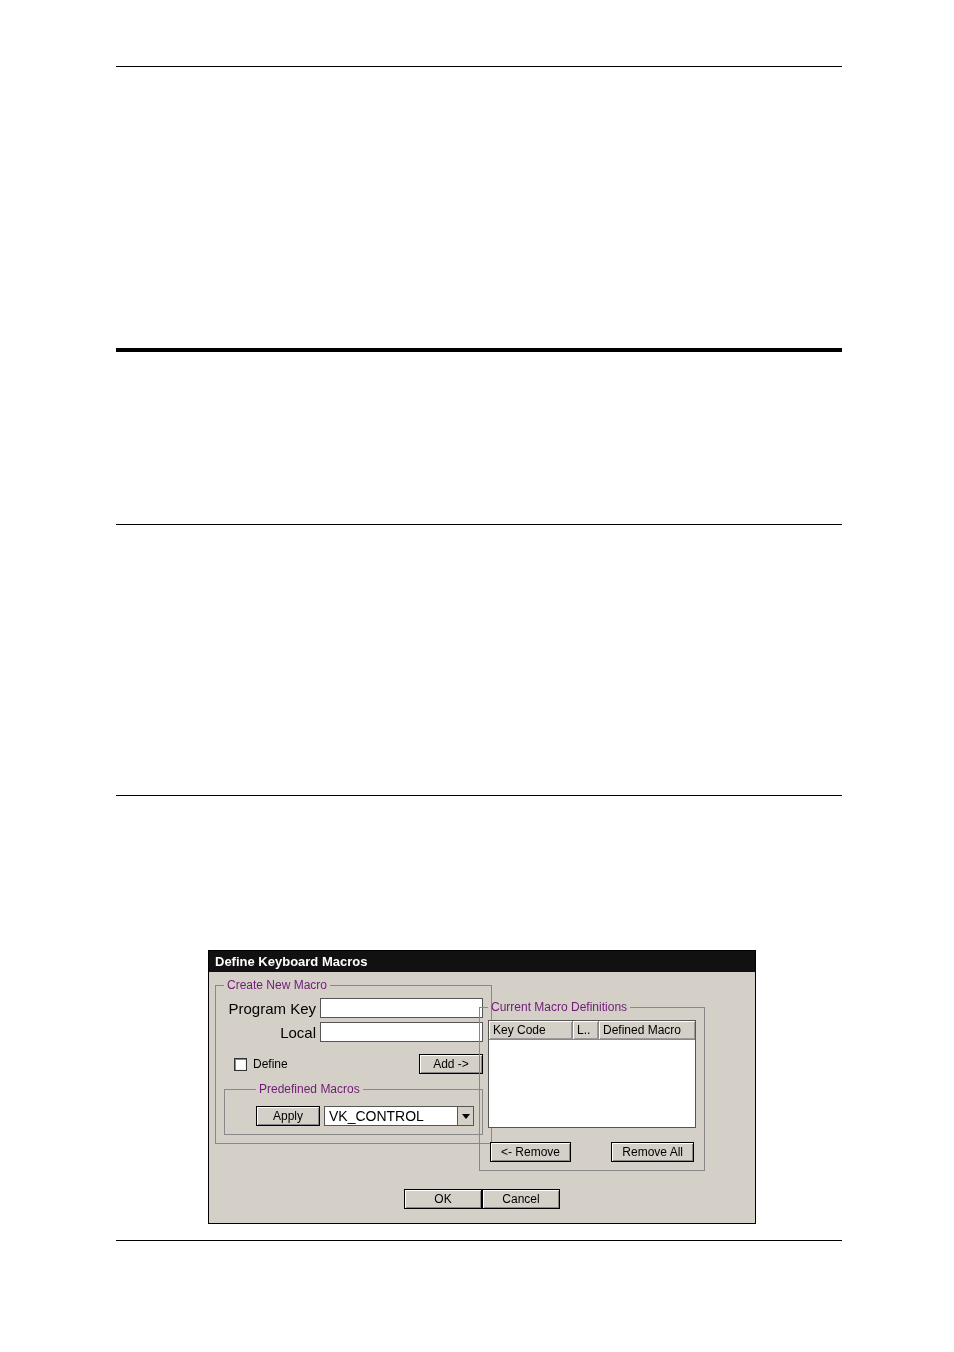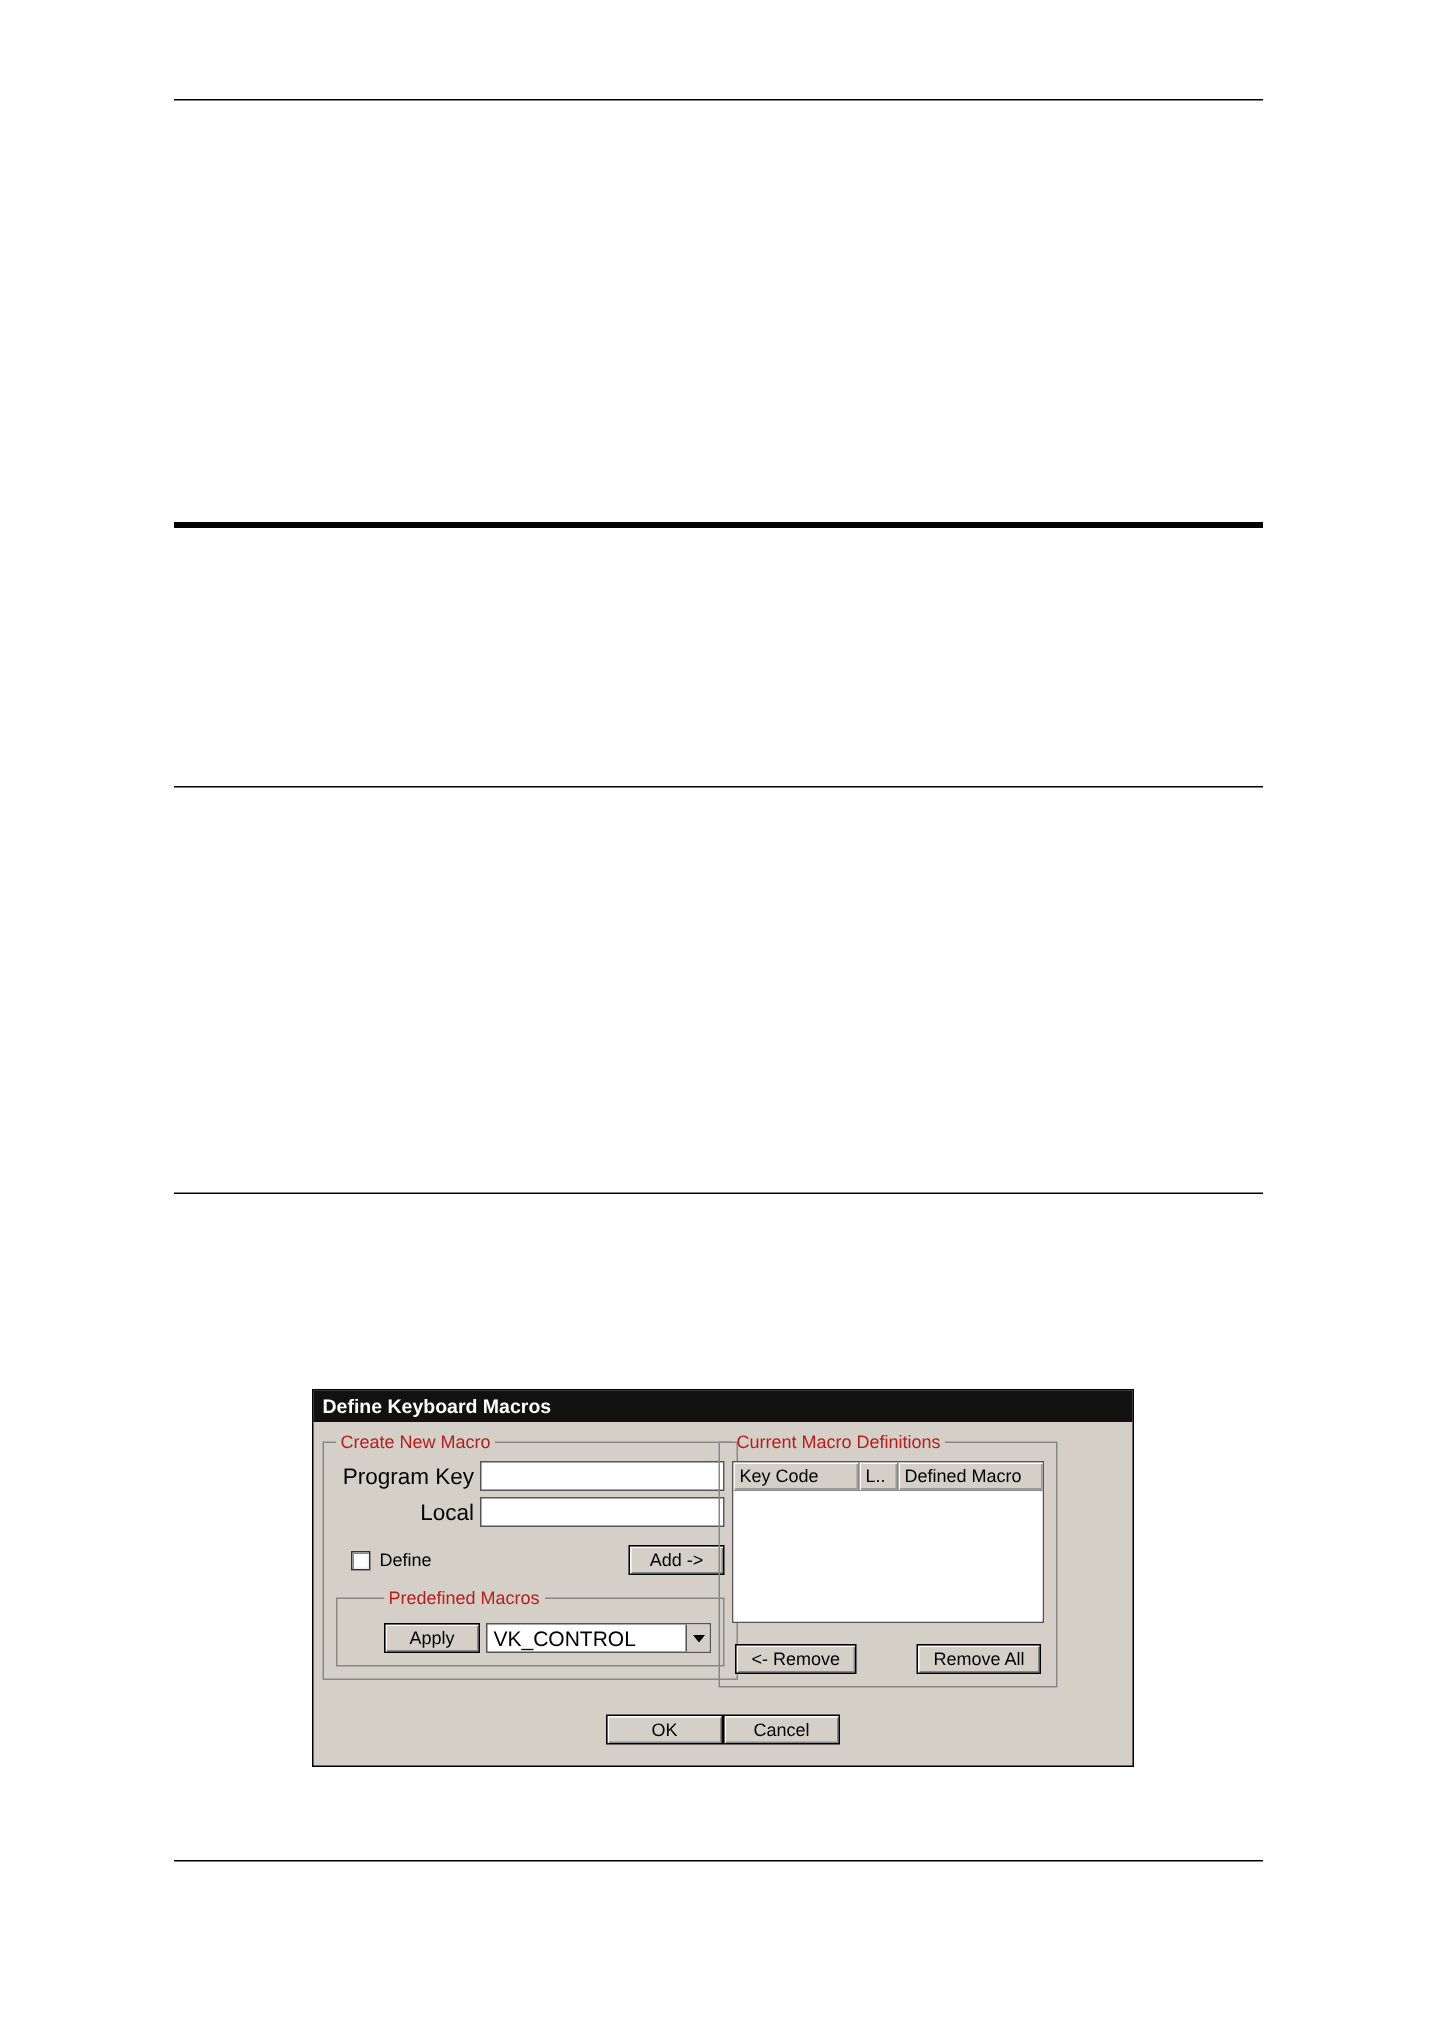"Define Keyboard Macros" .dialog { top: 926px -> 950px }
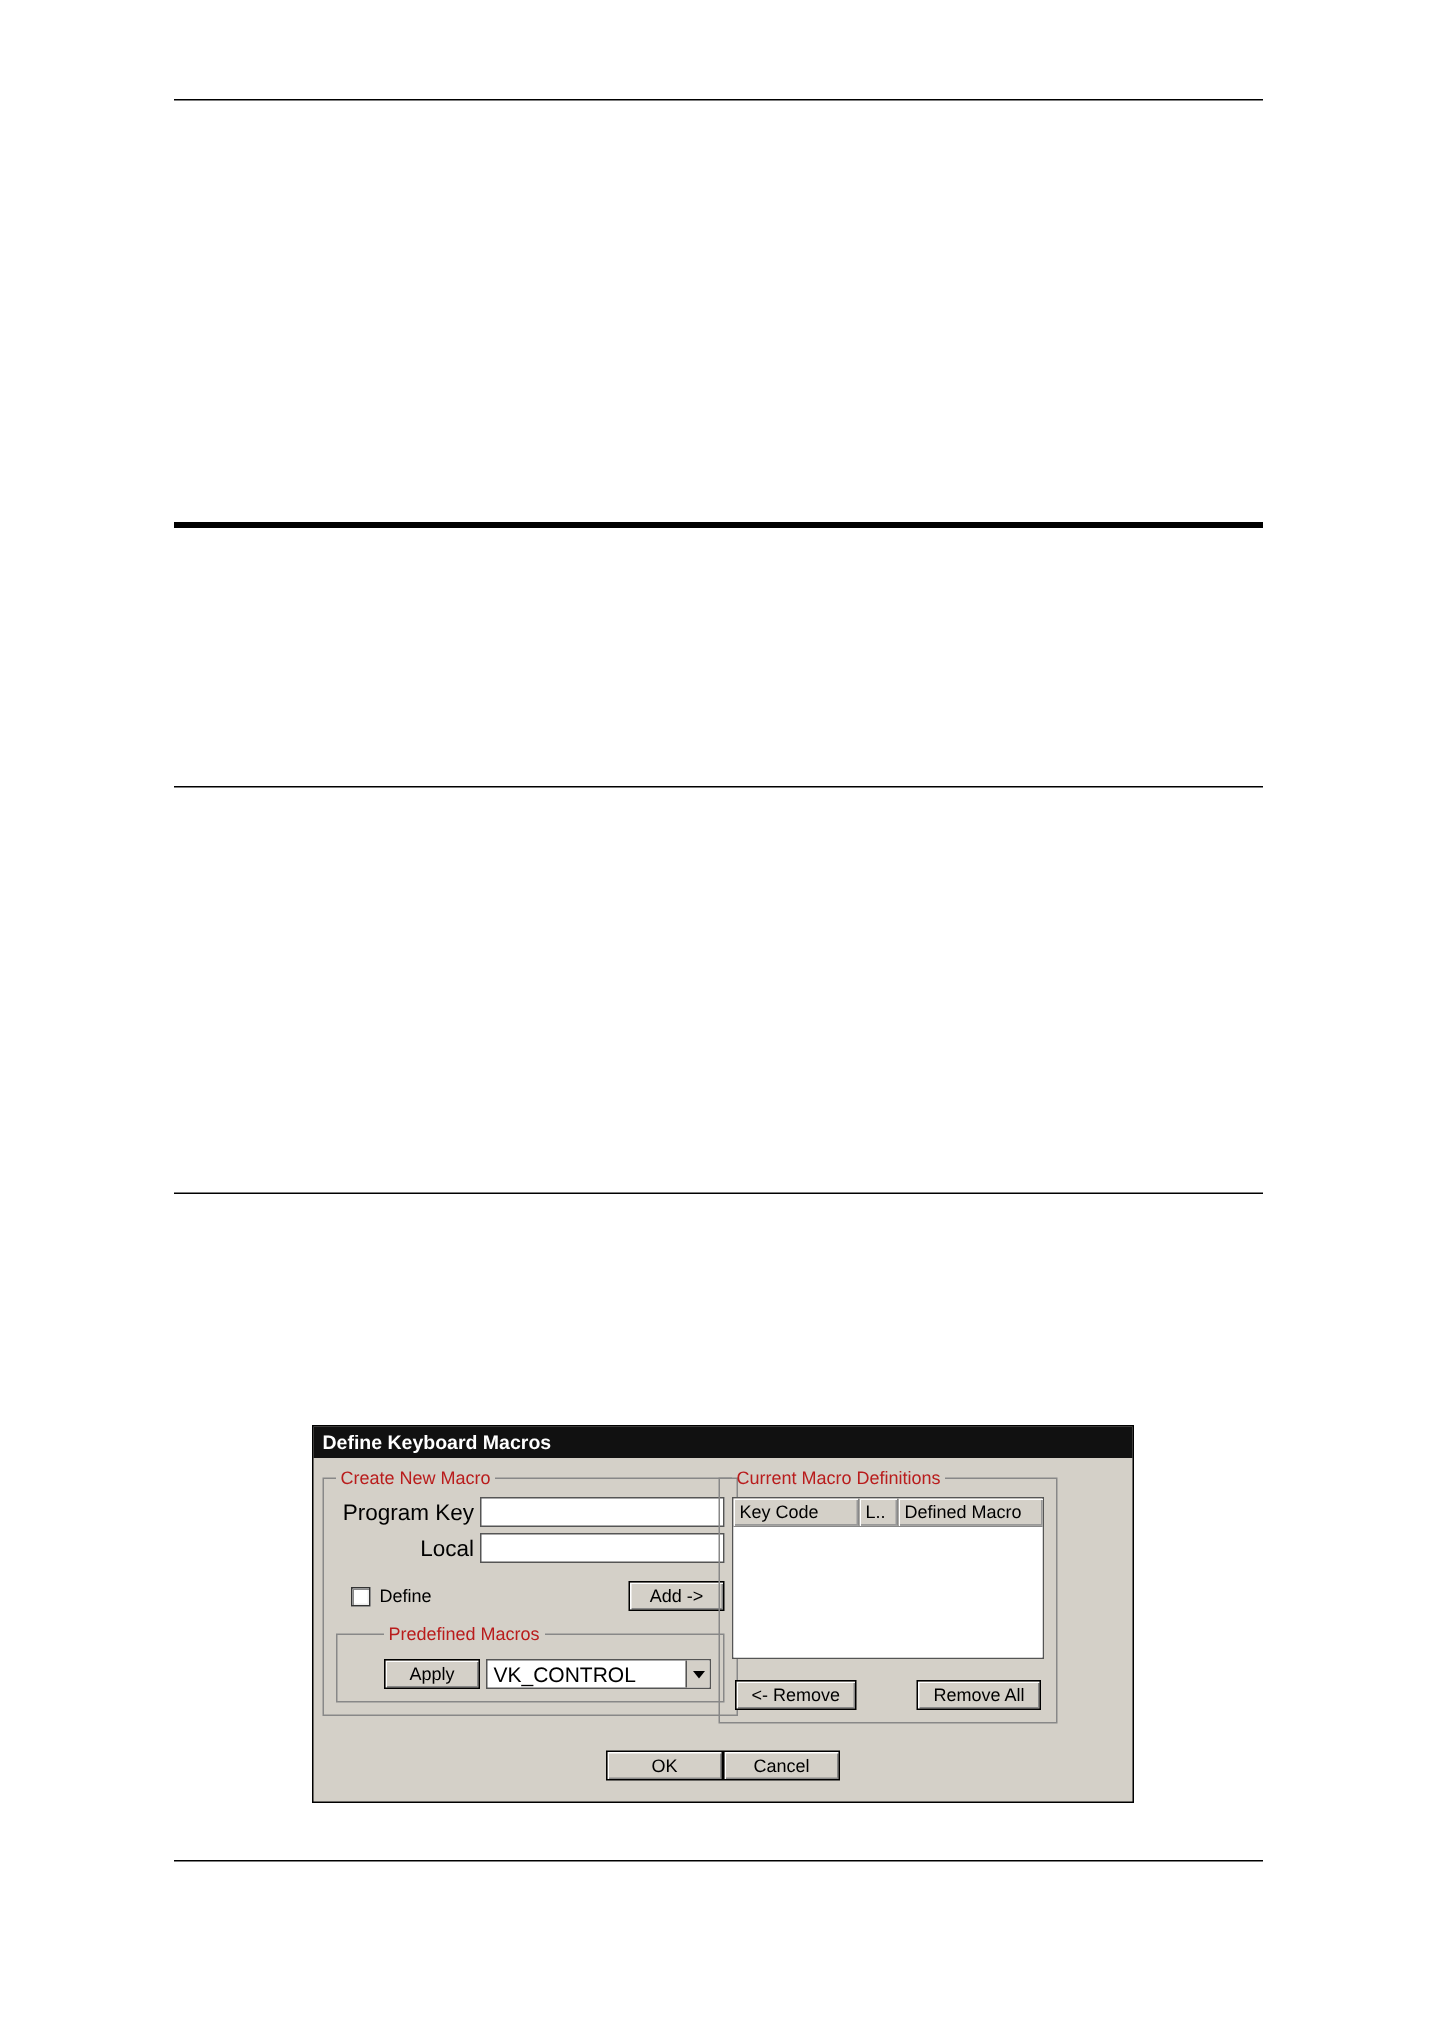"Create New Macro" fieldset > legend { color: #b91c1c -> #701a75 }
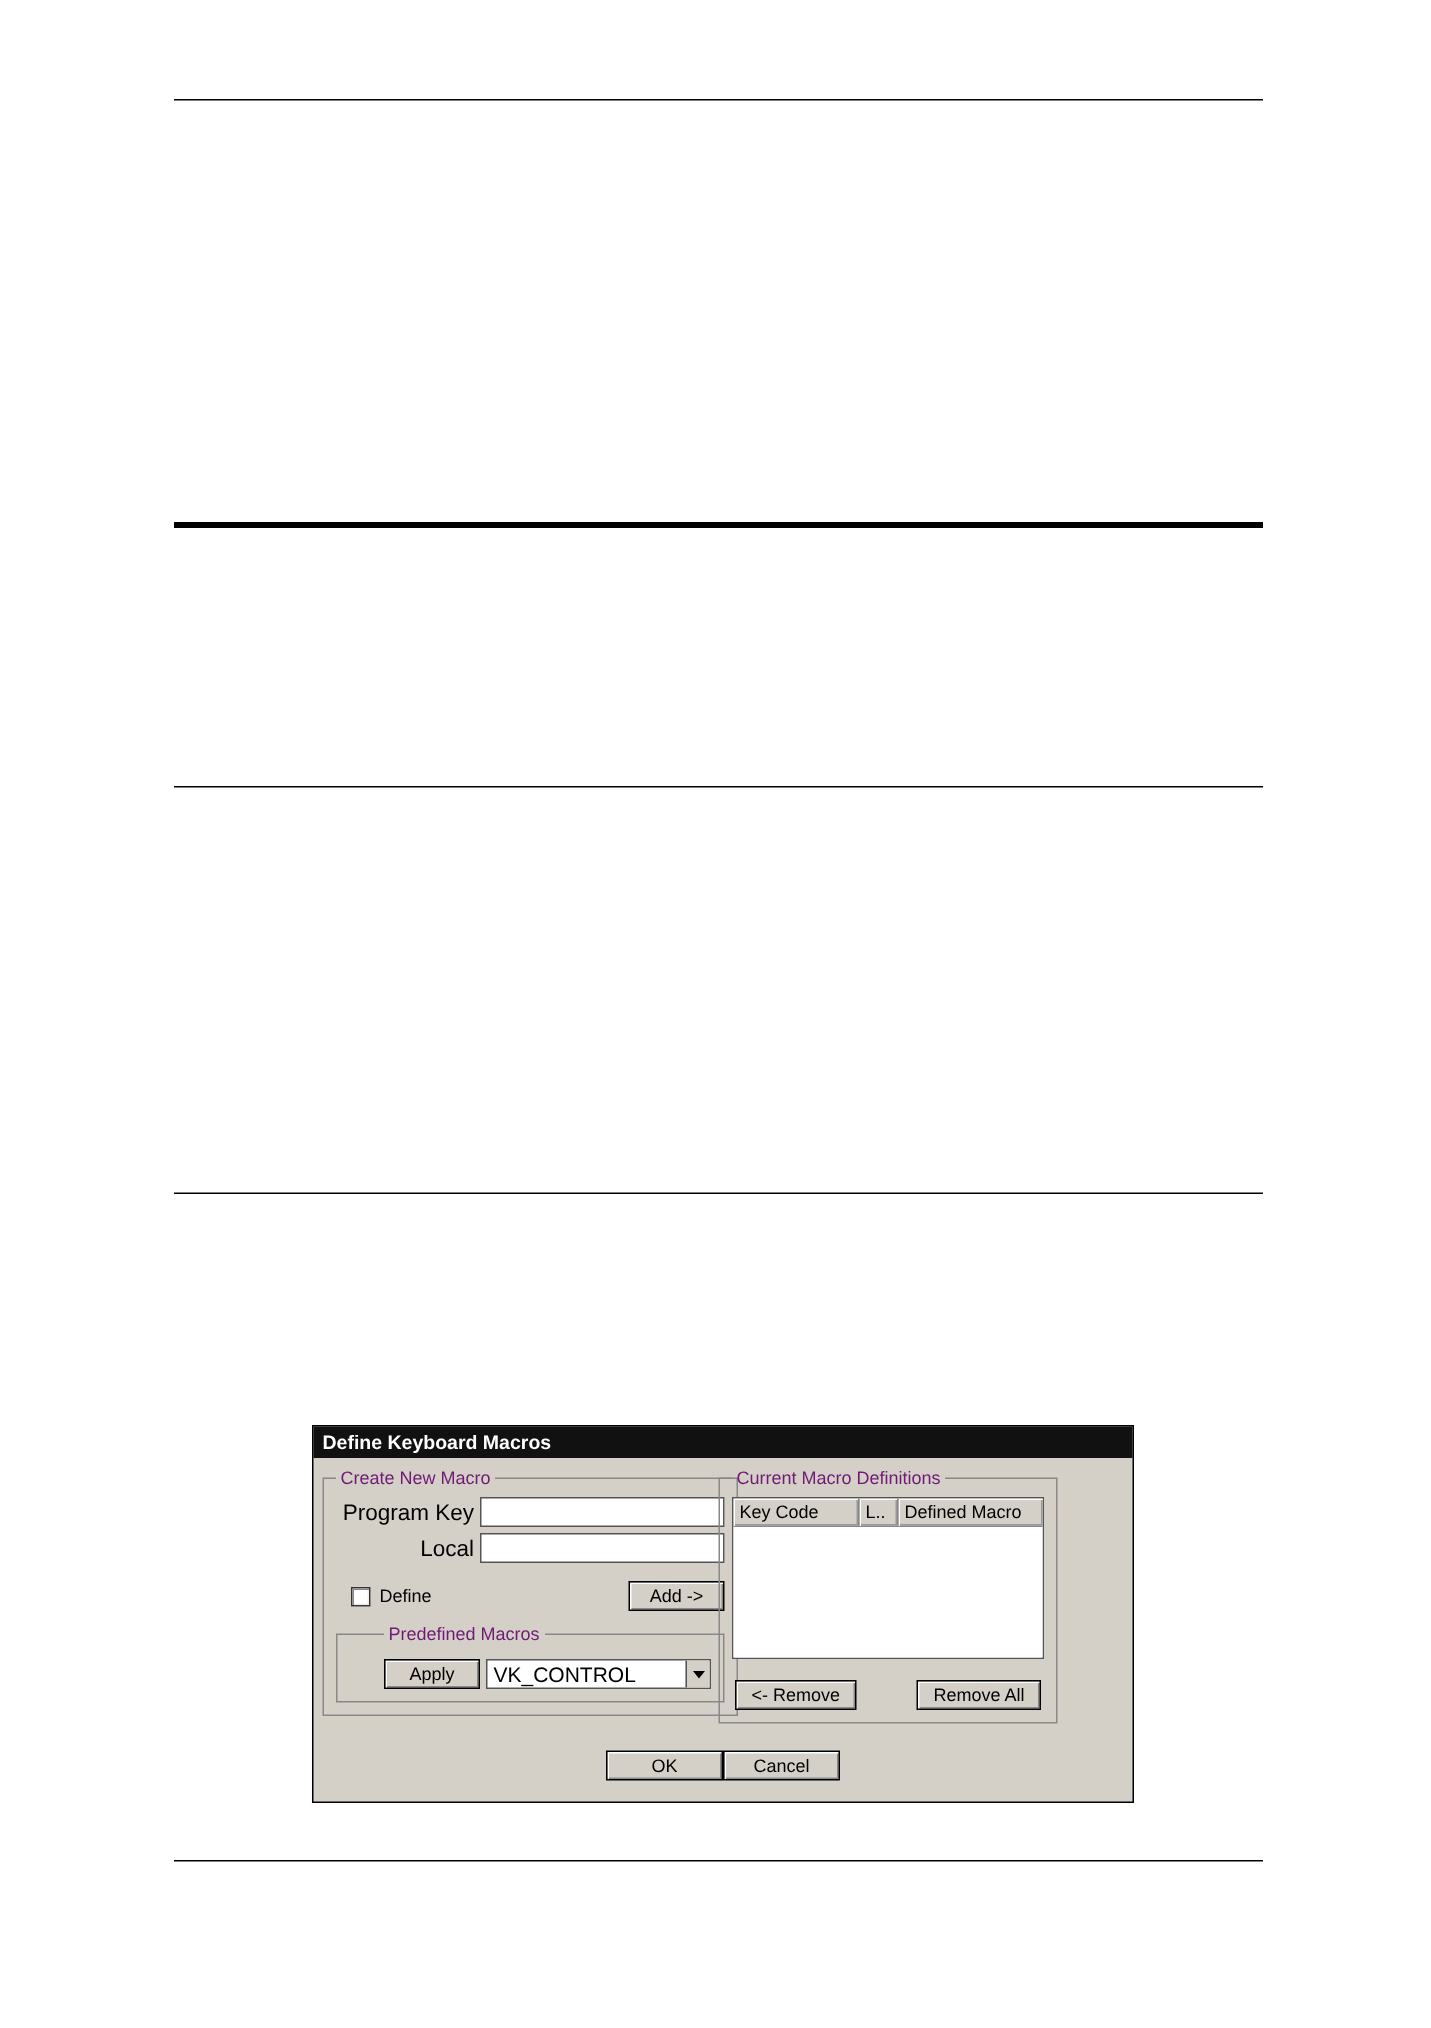"Current Macro Definitions" .group-right { margin-top: none -> 22px }
